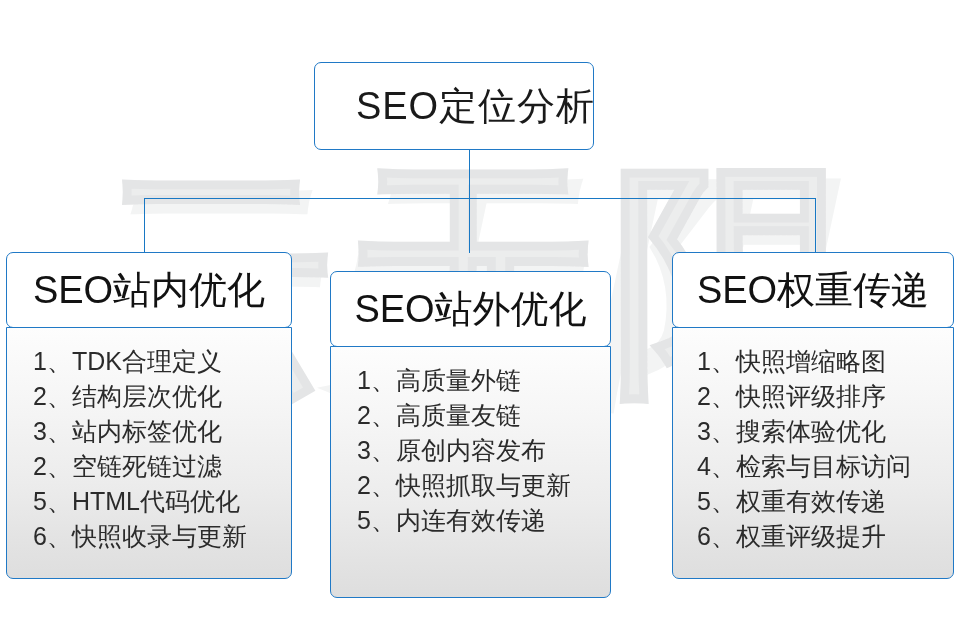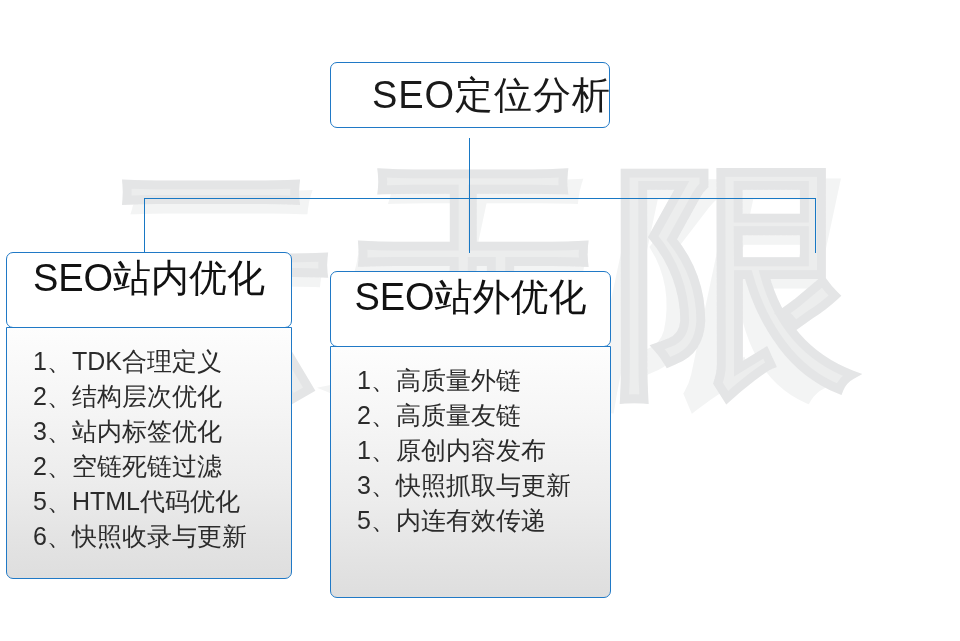"SEO定位分析" .title-box { height: 66px -> 88px; left: 330px -> 314px }
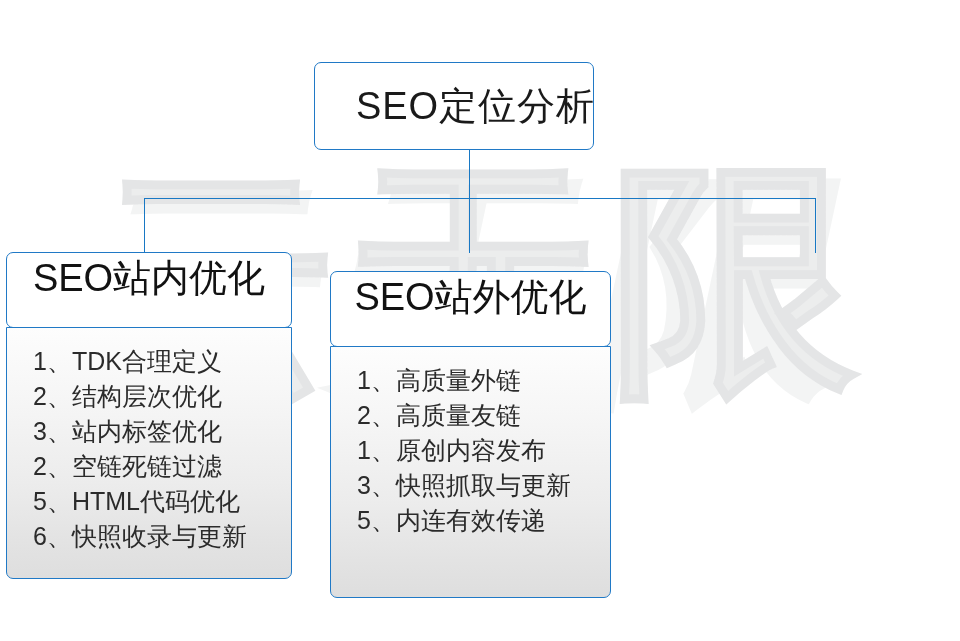"SEO站内优化" .col-head { align-items: none -> center }
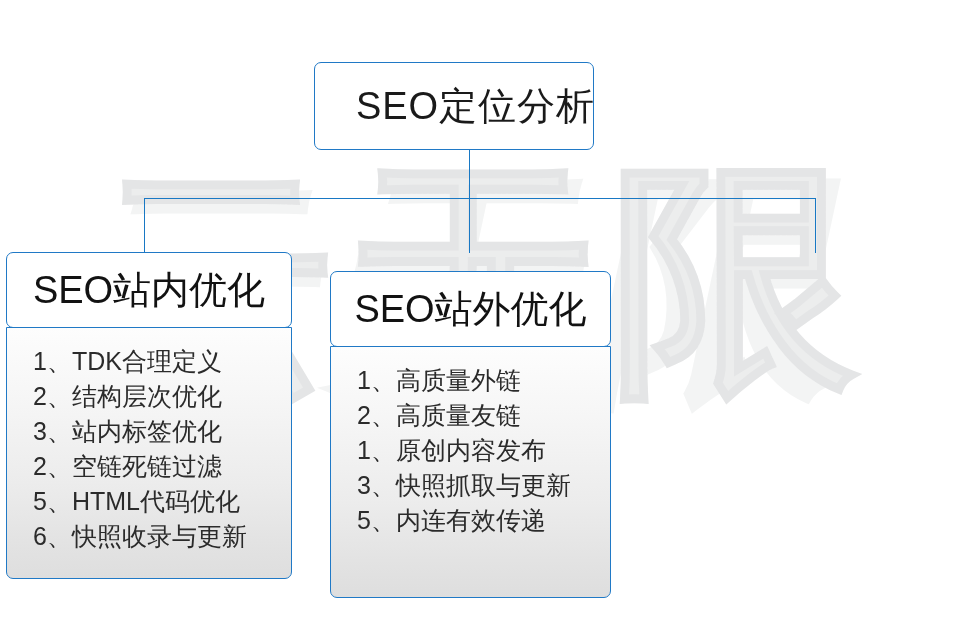"SEO权重传递" div.col { html: none -> <div> <div> <span>SEO权重传递</span> </div> <div> <ol> <li>1、快照增缩略图</li> <li>2、快照评级排序</li> <li>3、搜索体验优化</li> <li>4、检索与目标访问</li> <li>5、权重有效传递</li> <li>6、权重评级提升</li> </ol> </div> </div> }
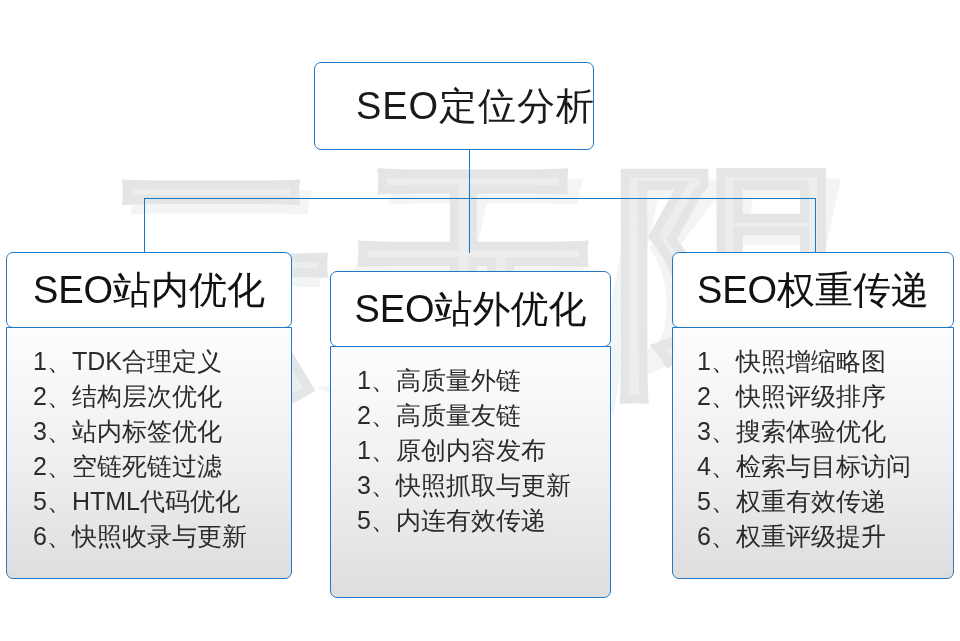"1、原创内容发布" li { text: 1 -> 3 }
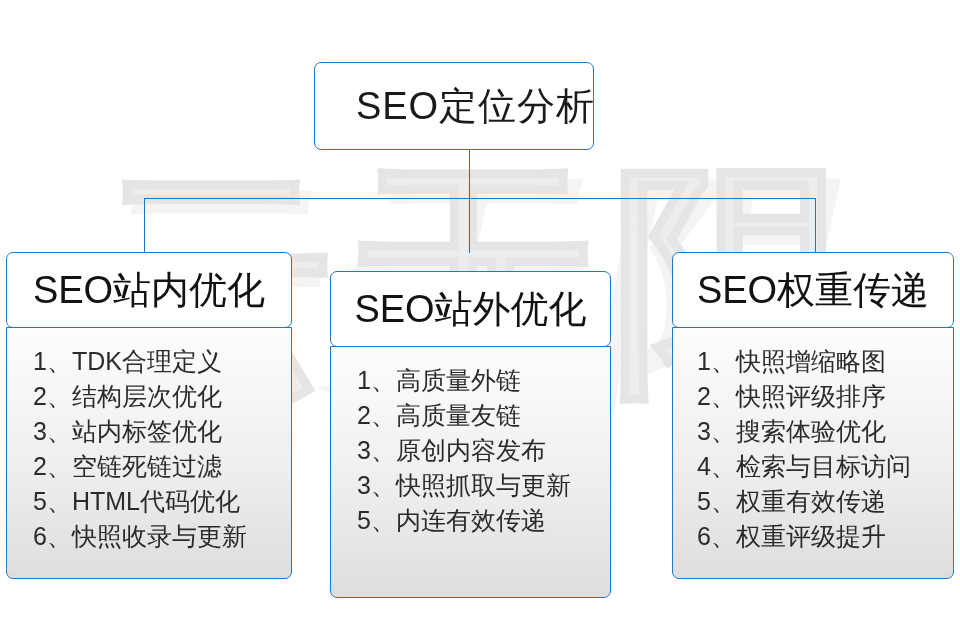"3、快照抓取与更新" li { text: 3 -> 2 }
